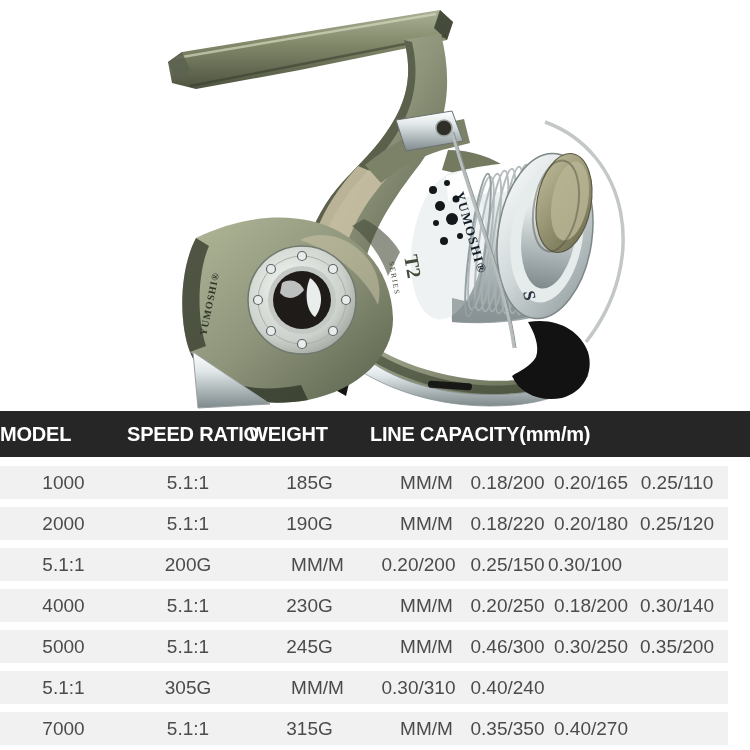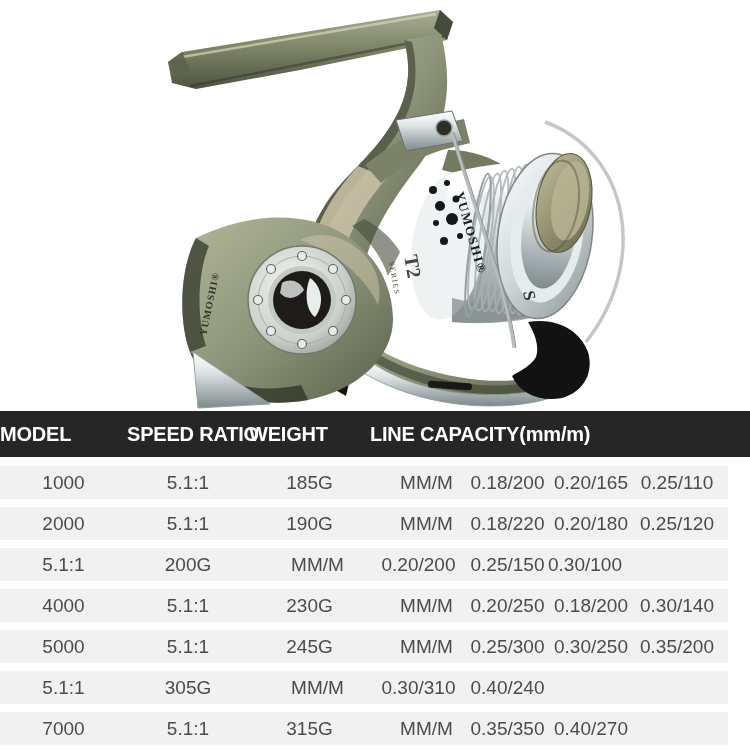"0.25/300" div.cell { text: 0.25/300 -> 0.46/300 }
